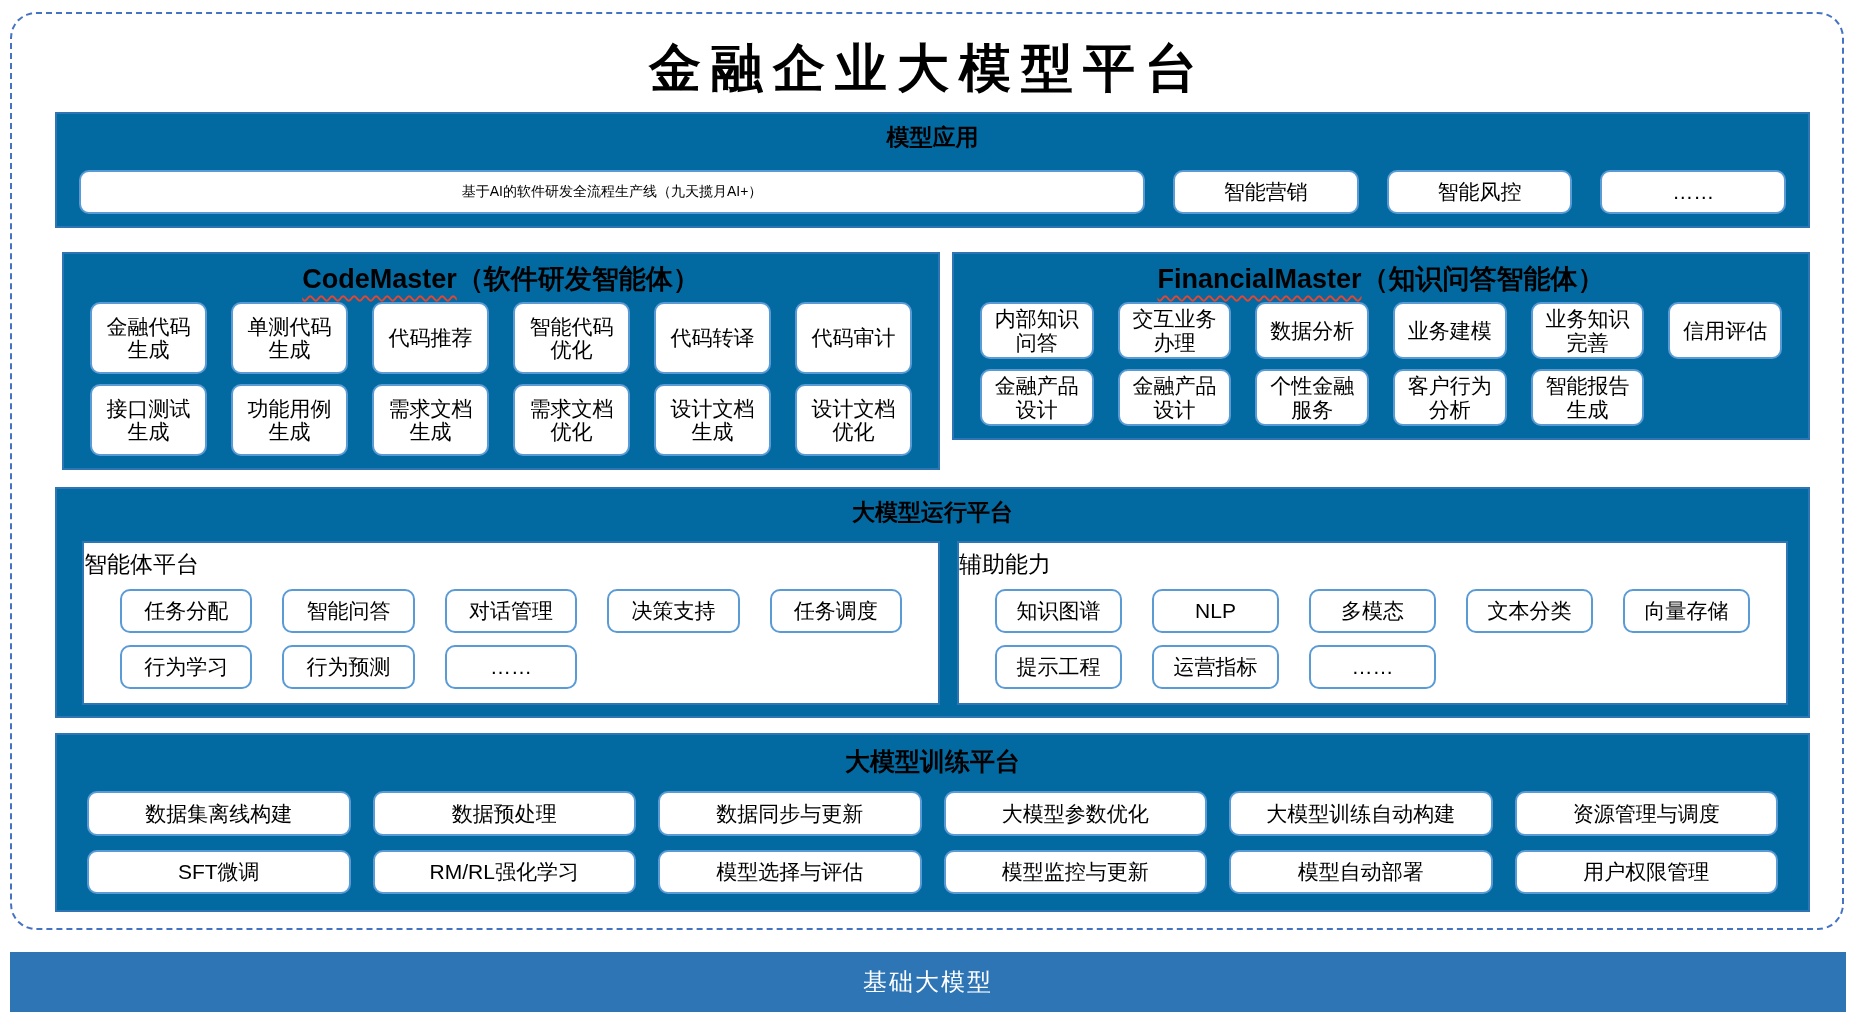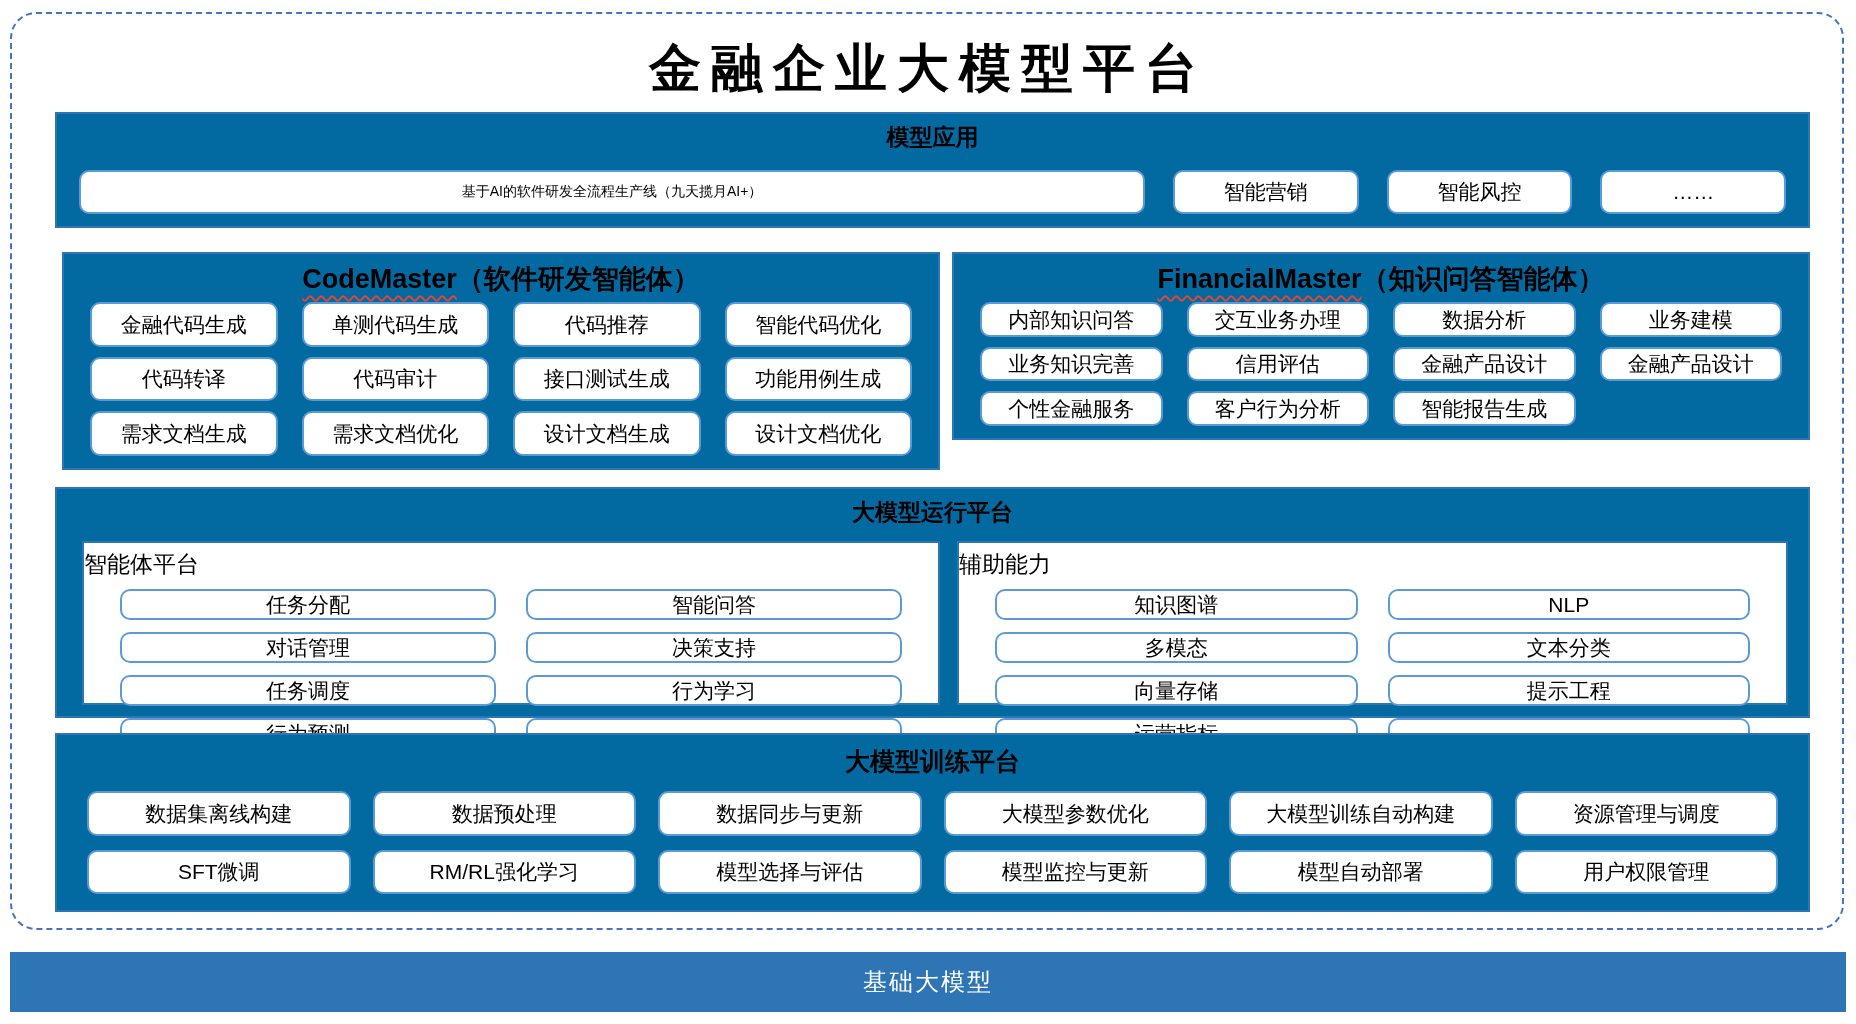"金融代码生成" .grid4 { grid-template-columns: repeat(4,1fr) -> repeat(6,1fr) }
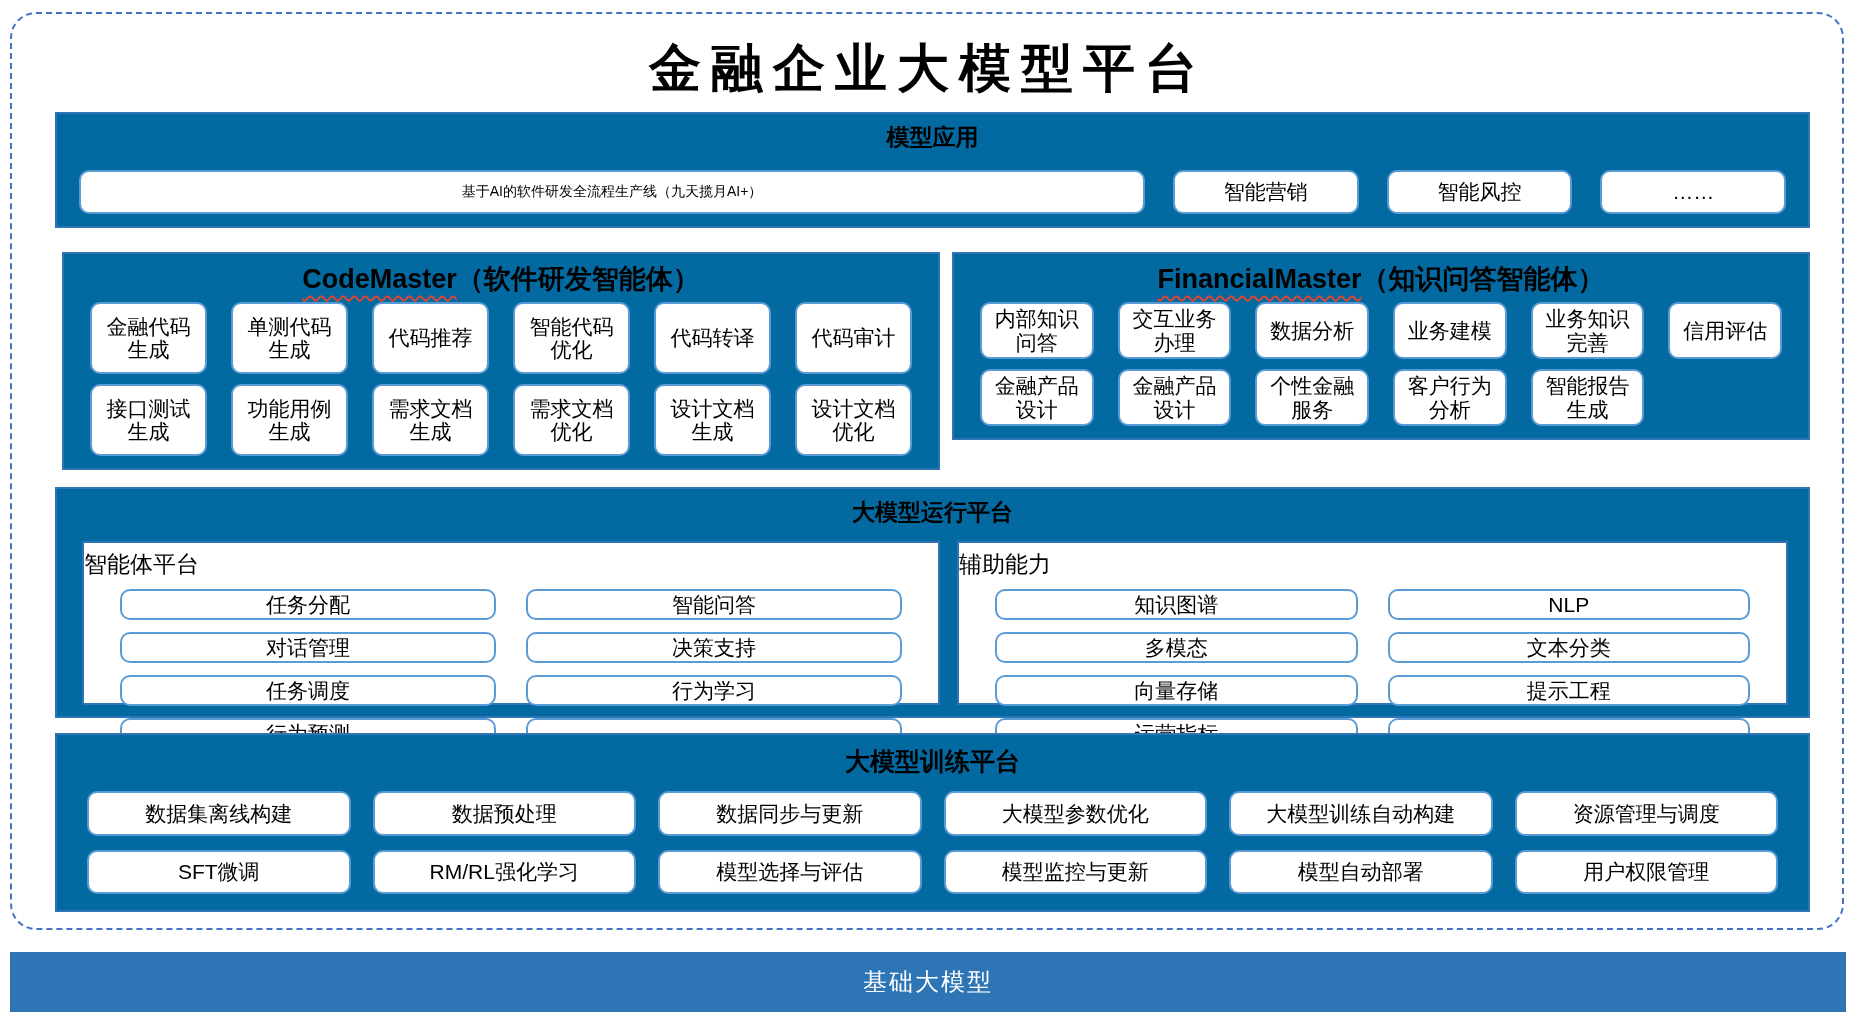"任务分配" .grid4b { grid-template-columns: repeat(2,1fr) -> repeat(5,1fr) }
